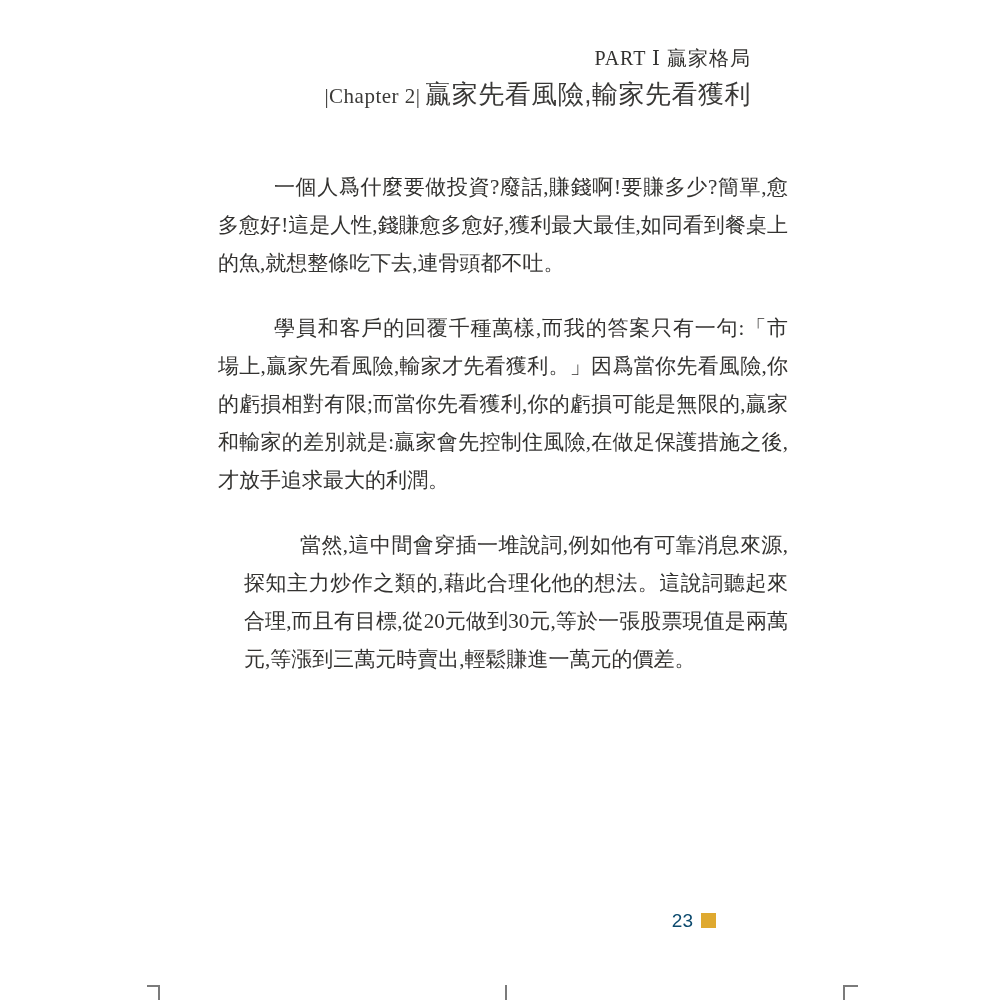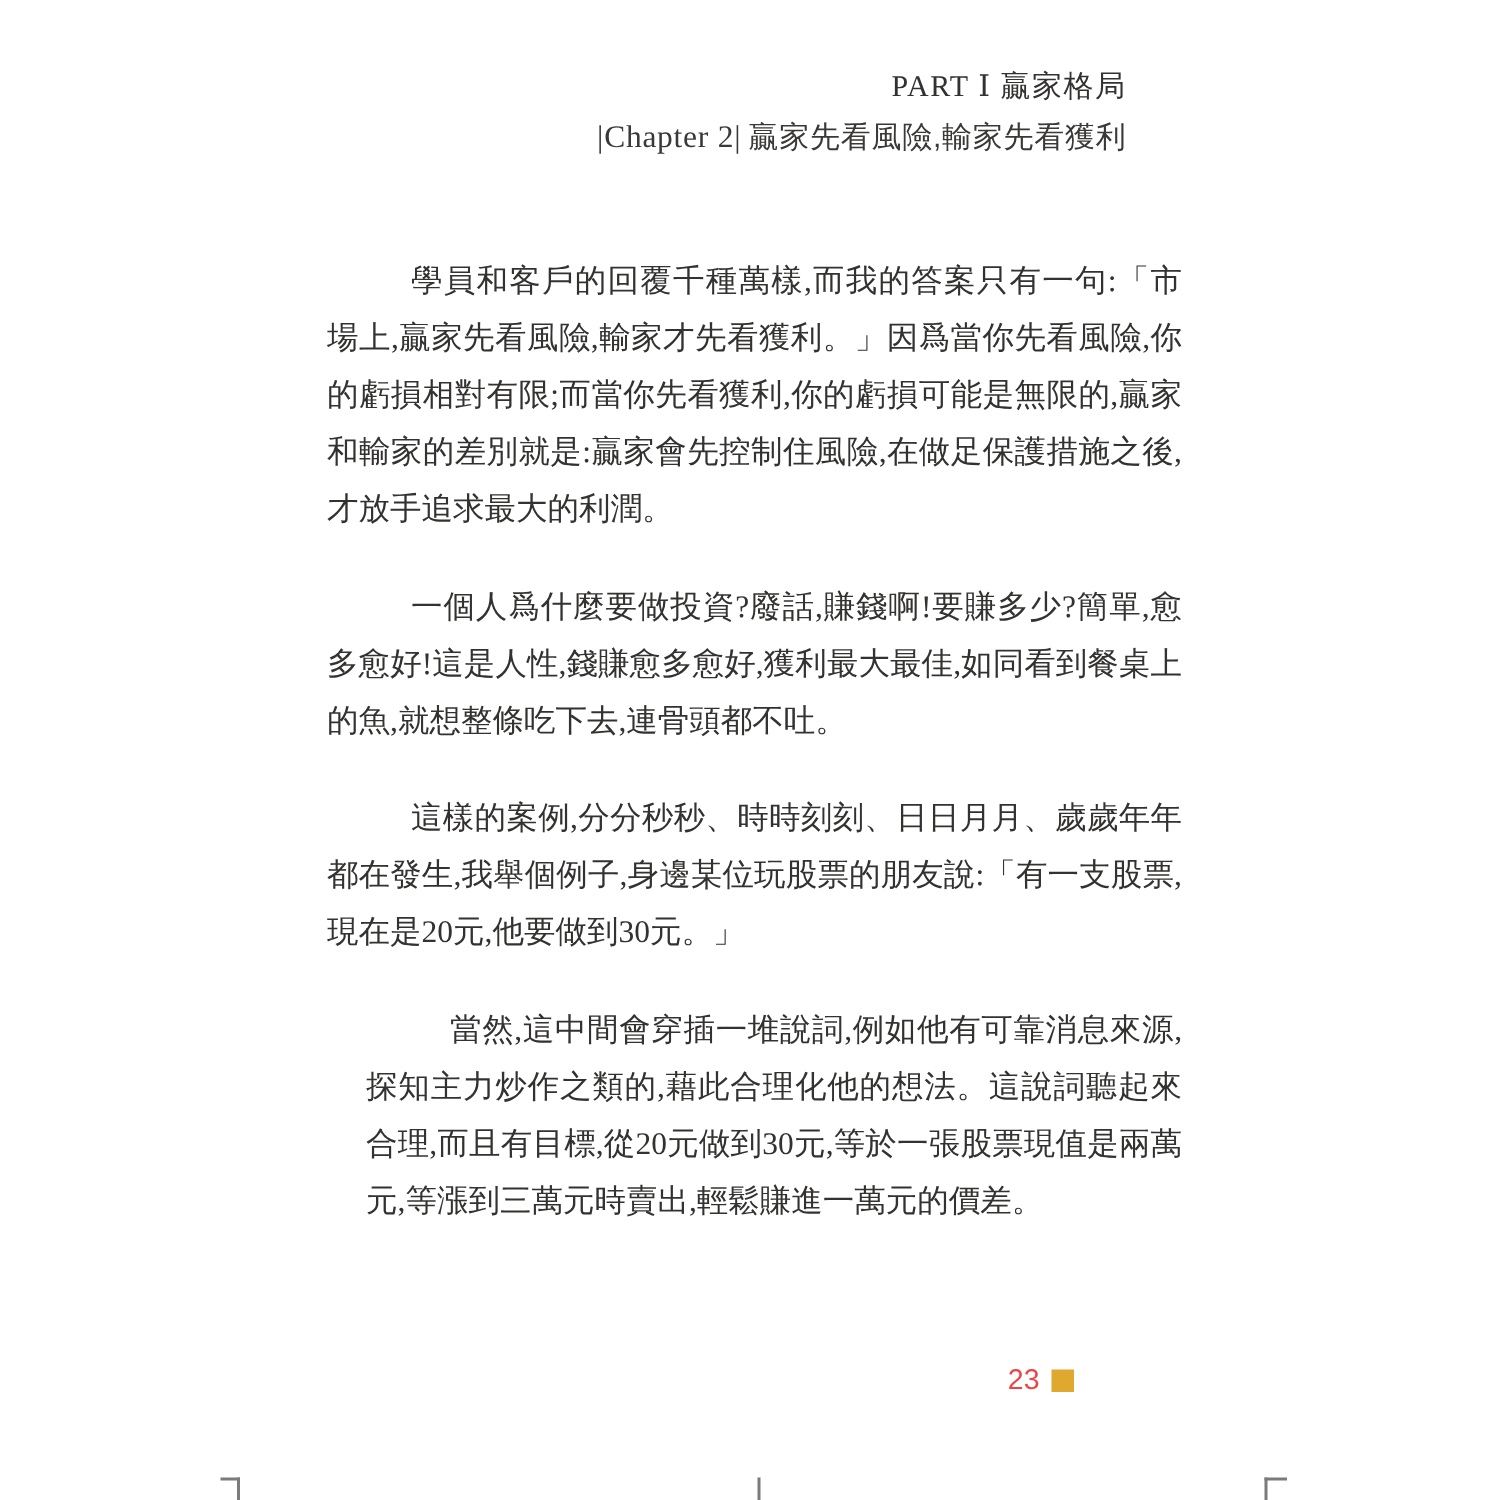"贏家先看風險,輸家先看獲利" .chapter-title { font-size: 20px -> 26px }
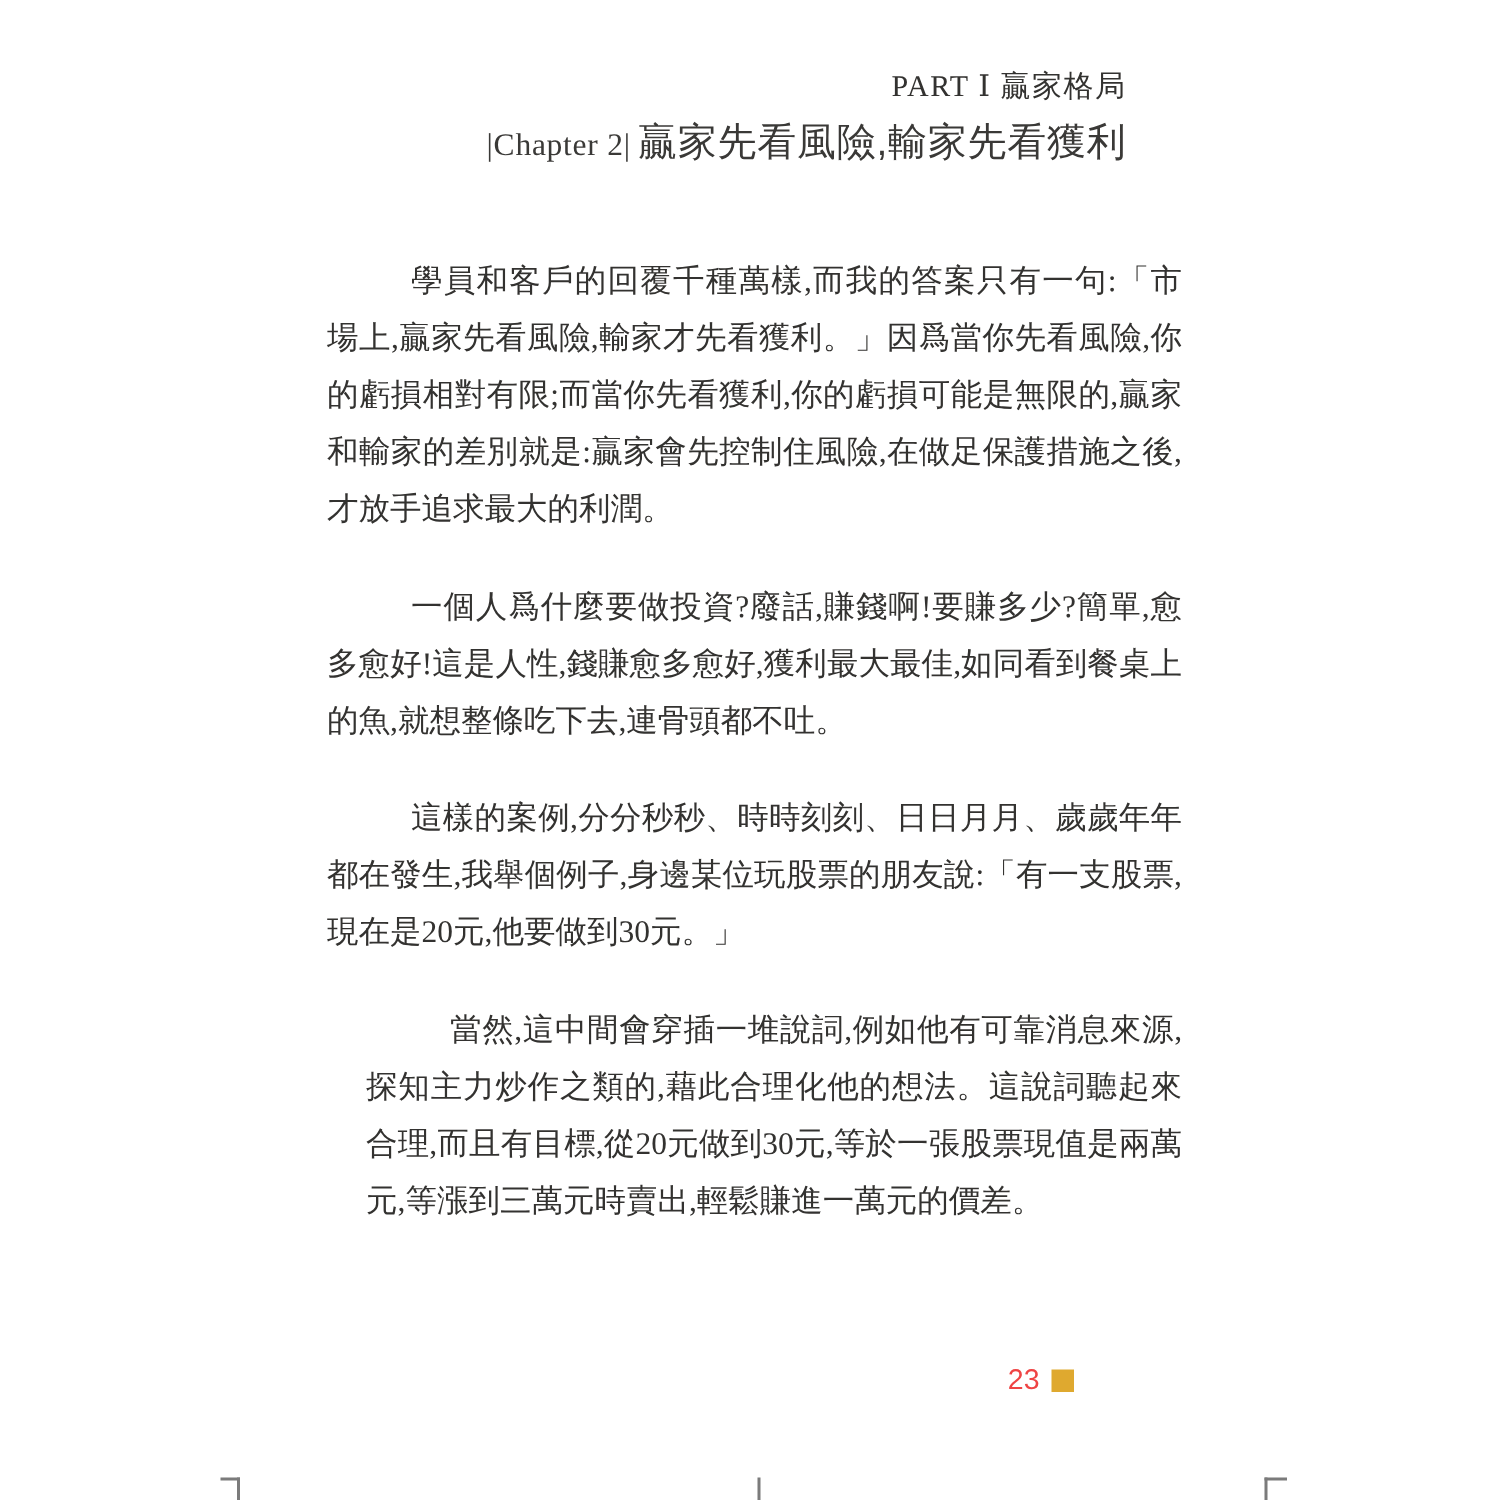"學員和客戶的回覆千種萬樣,而我的答案只有一句:「市場上,贏家先看風險,輸家才先看" p { order: before "一個人爲什麼要做投資?廢話,賺錢啊!要賺多少?簡單,愈多愈好!這是人性,錢賺愈多" -> after "一個人爲什麼要做投資?廢話,賺錢啊!要賺多少?簡單,愈多愈好!這是人性,錢賺愈多" }
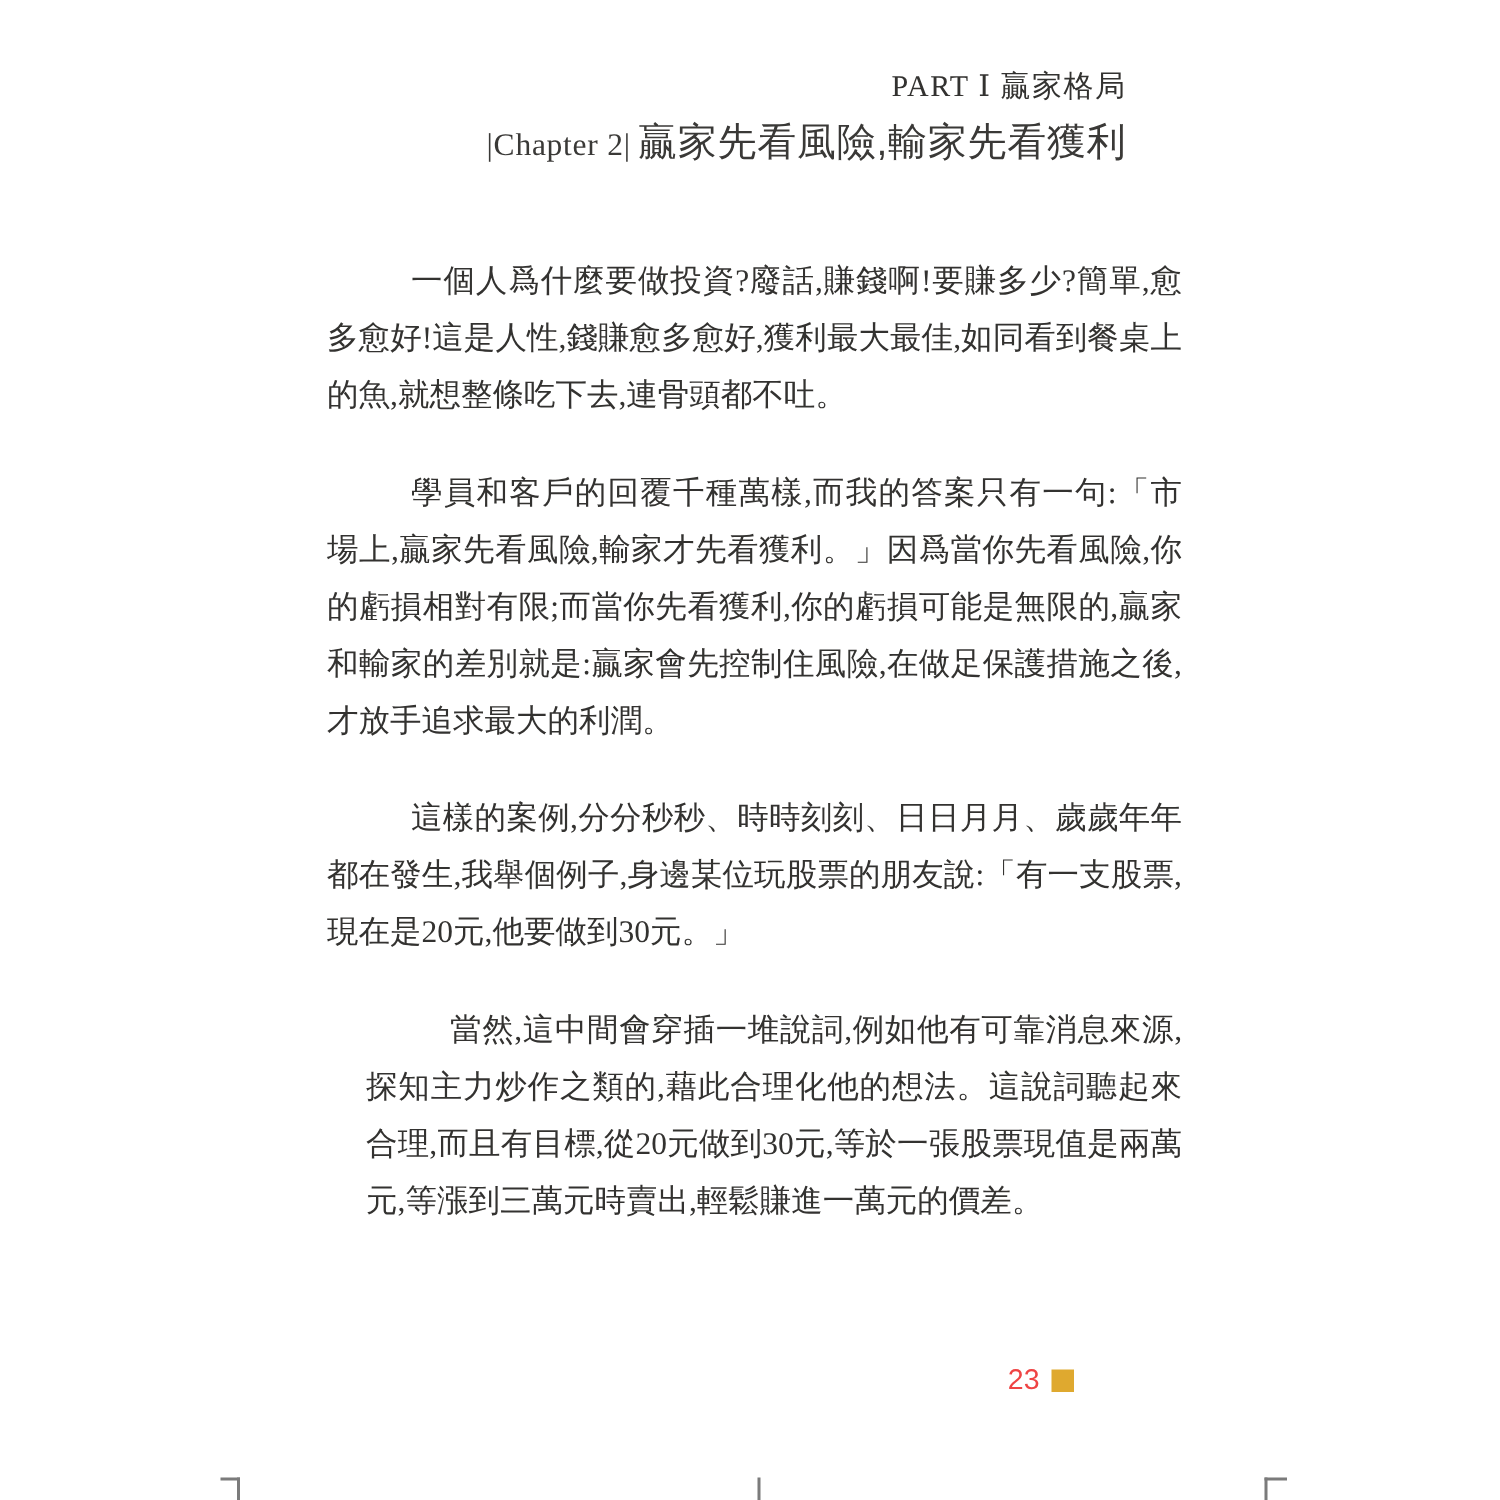"這樣的案例,分分秒秒、時時刻刻、日日月月、歲歲年年都在發生,我舉個例子,身邊某位" p { html: <p>這樣的案例,分分秒秒、時時刻刻、日日月月、歲歲年年都在發生,我舉個例子,身邊某位玩股票的朋友說:「有一支股票,現在是20元,他要做到30元。」</p> -> none }
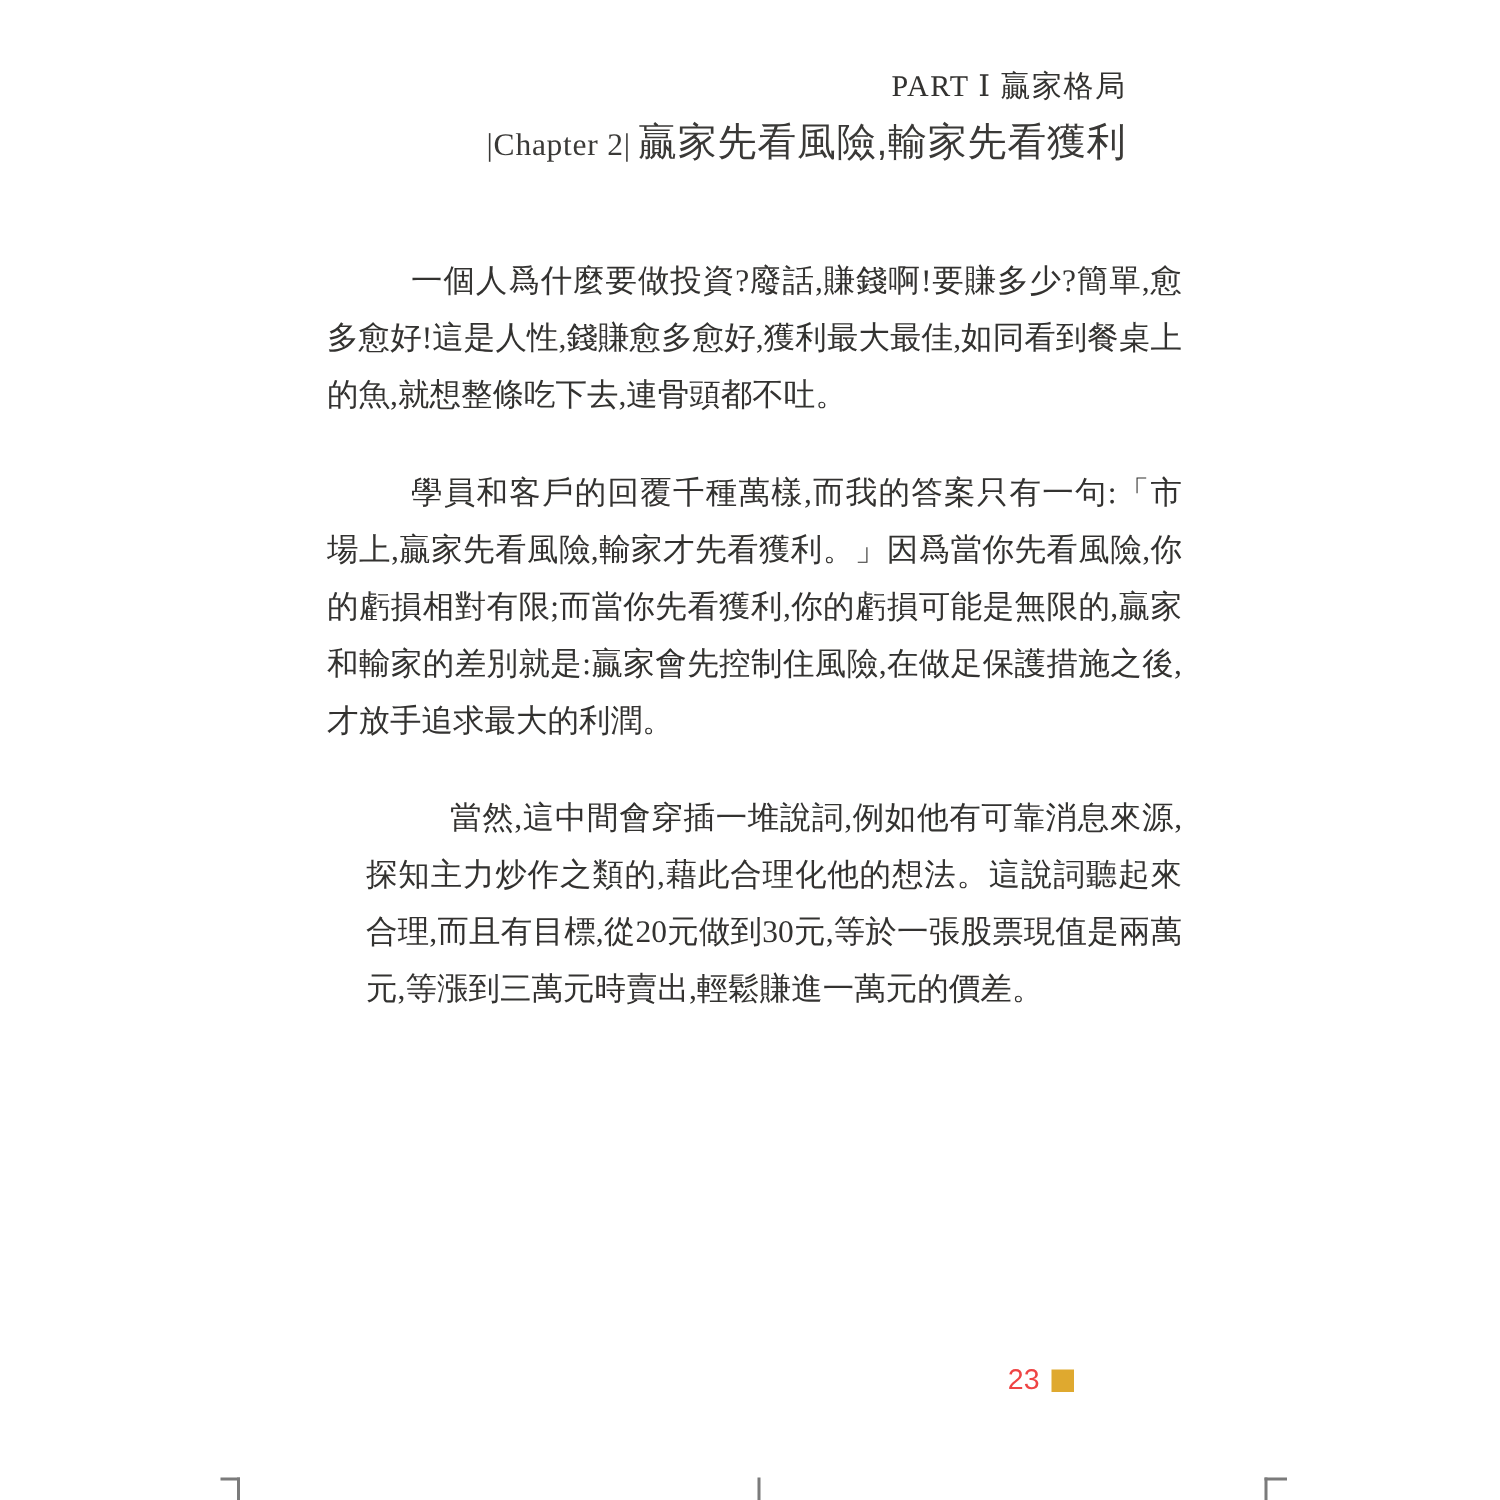"23" .page-number { color: #ef4444 -> #0c4a6e }
